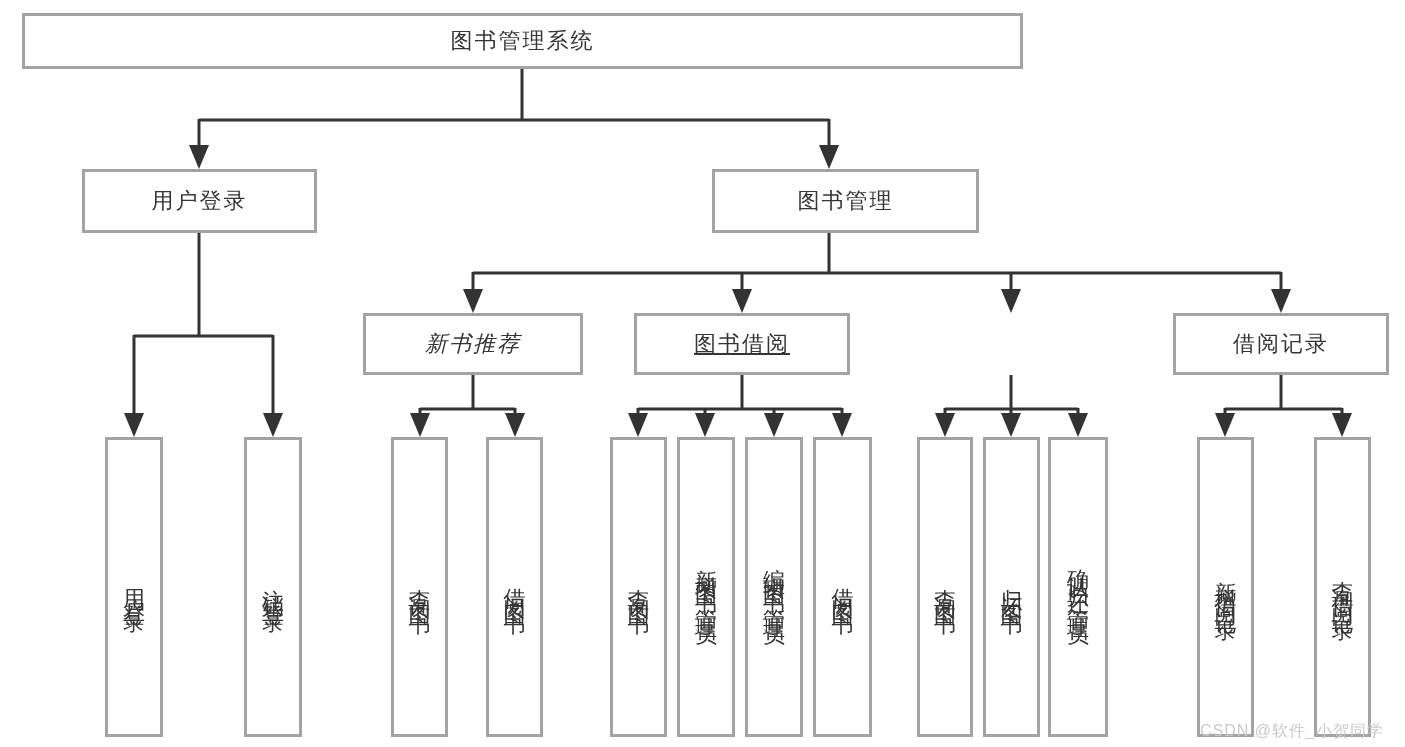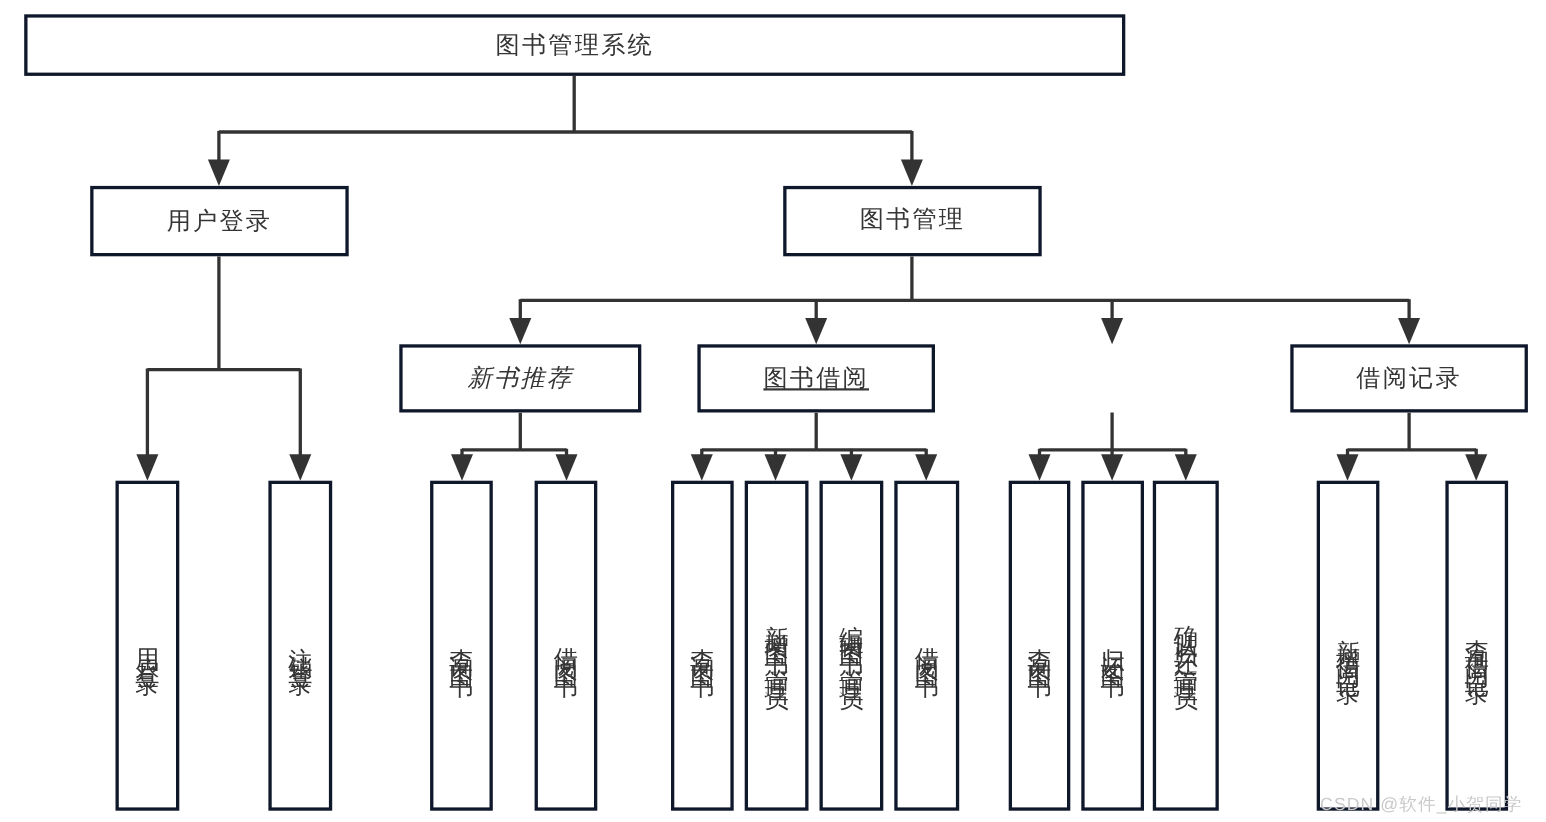"图书管理系统" .node { border: 3px solid #0f172a -> 3px solid #a3a3a3 }
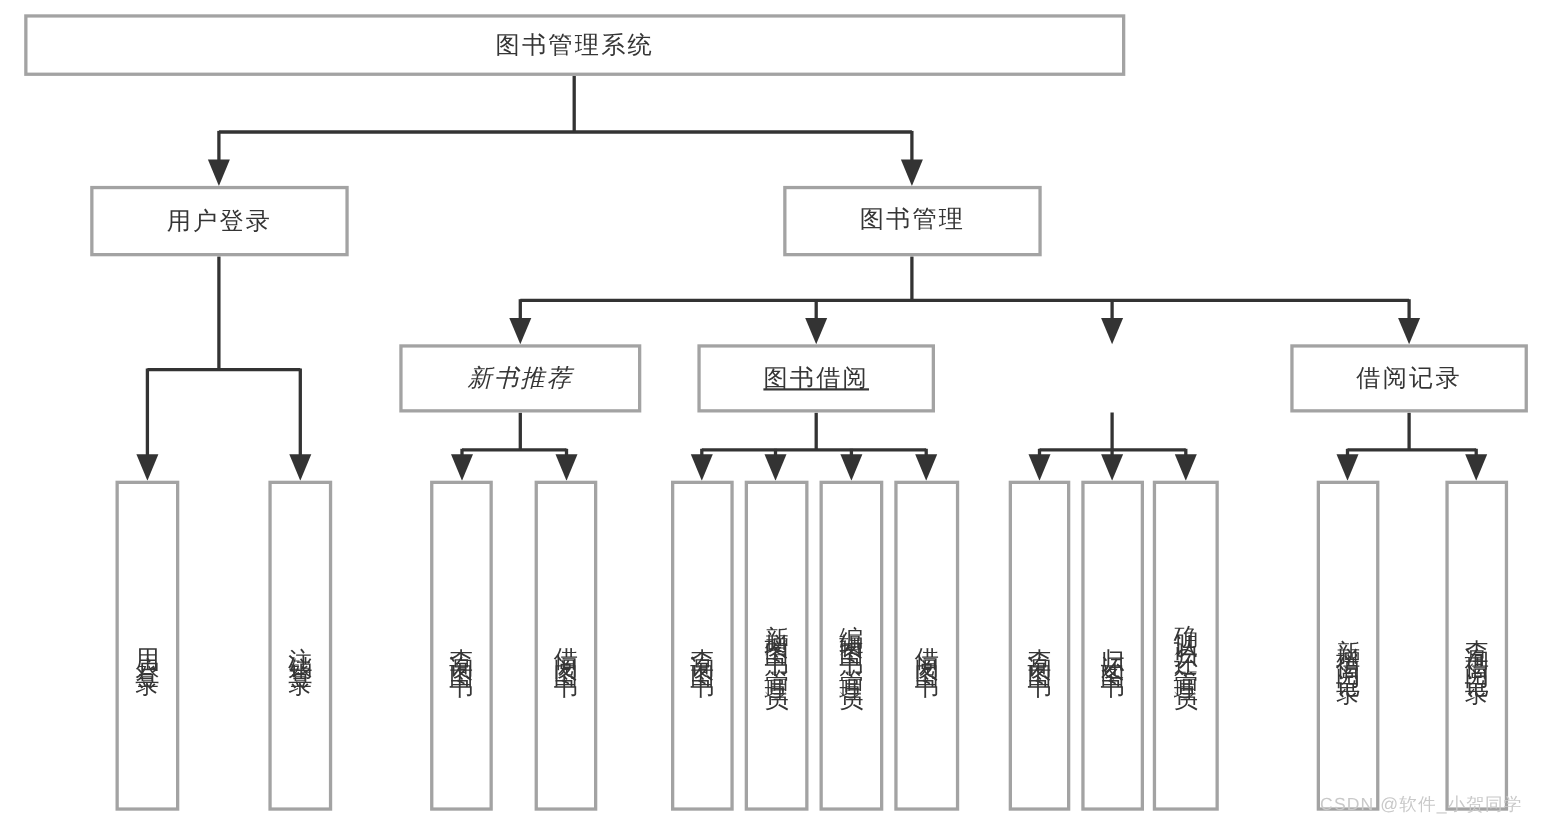"图书管理" .n-l1b { font-family: Liberation Mono, monospace -> none; width: 235px -> 267px }
